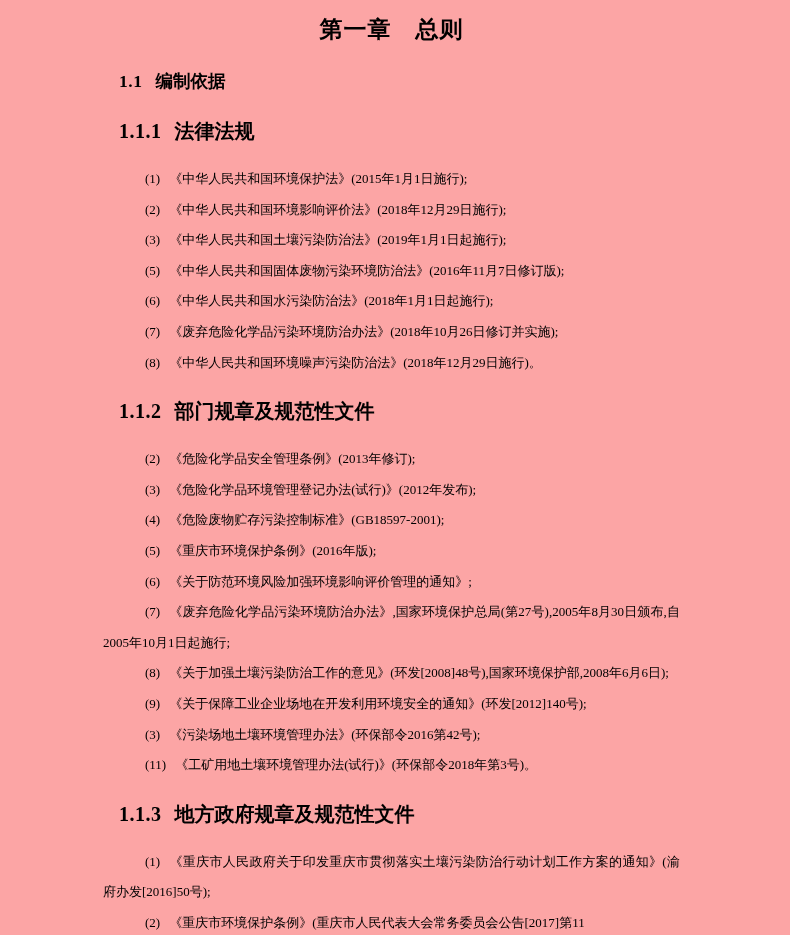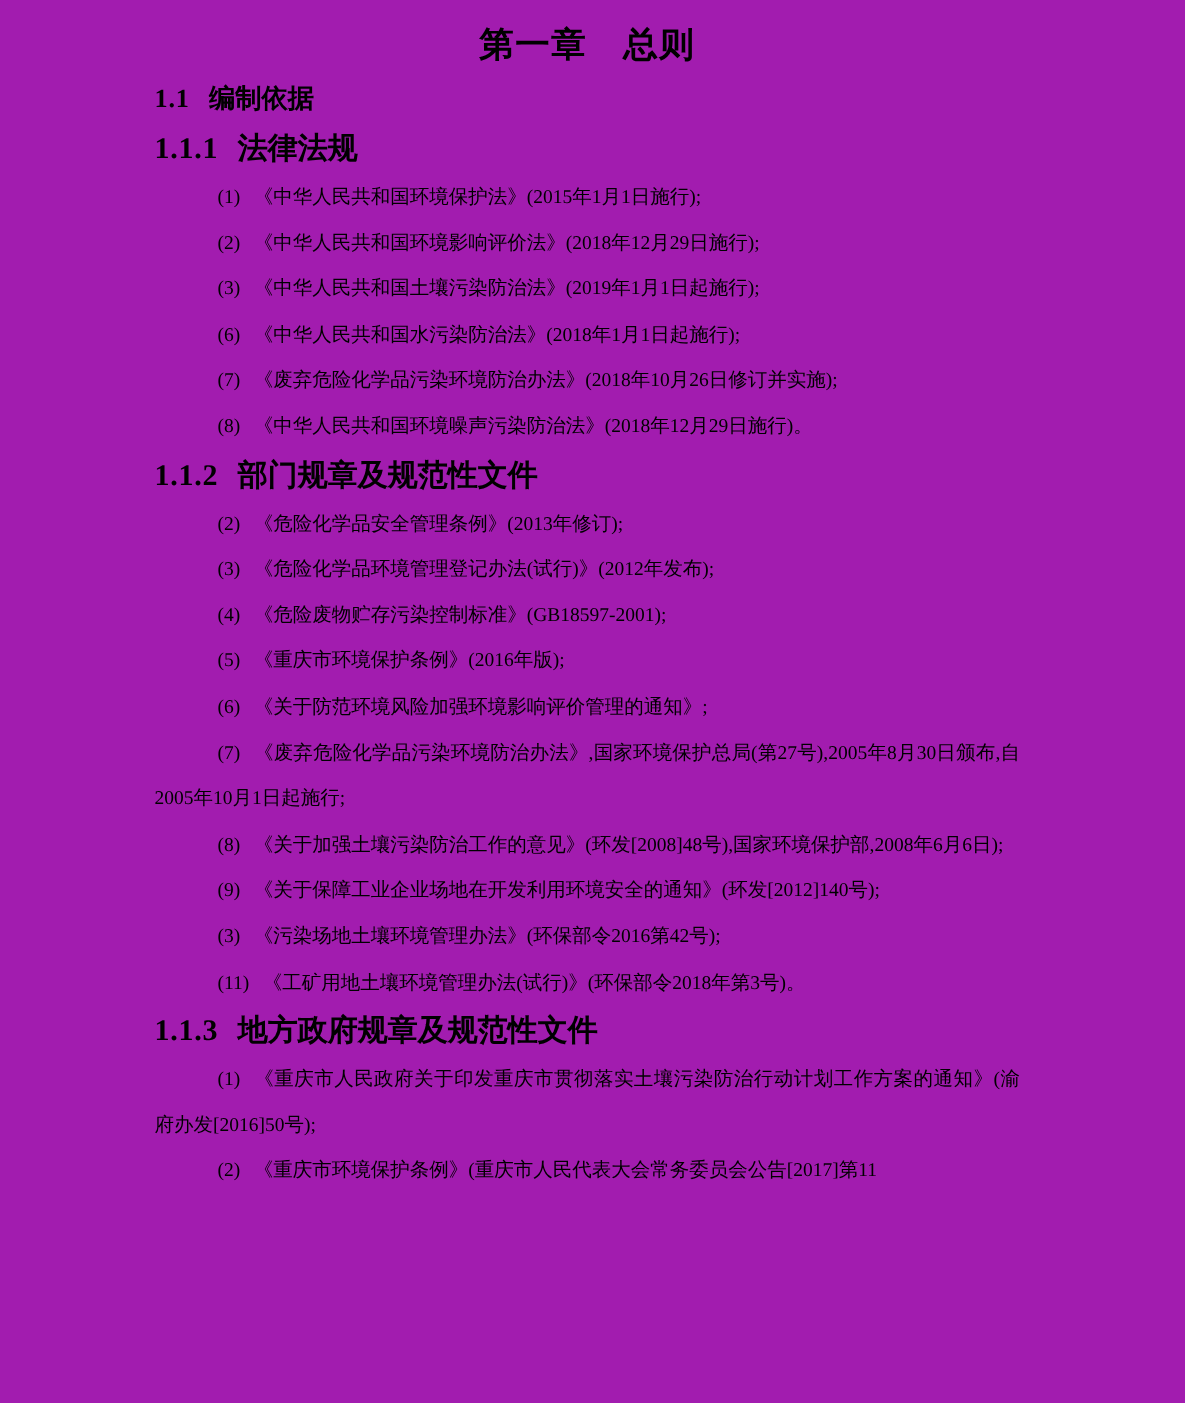"第一章 总则" .page { background: #a21caf -> #fca5a5 }
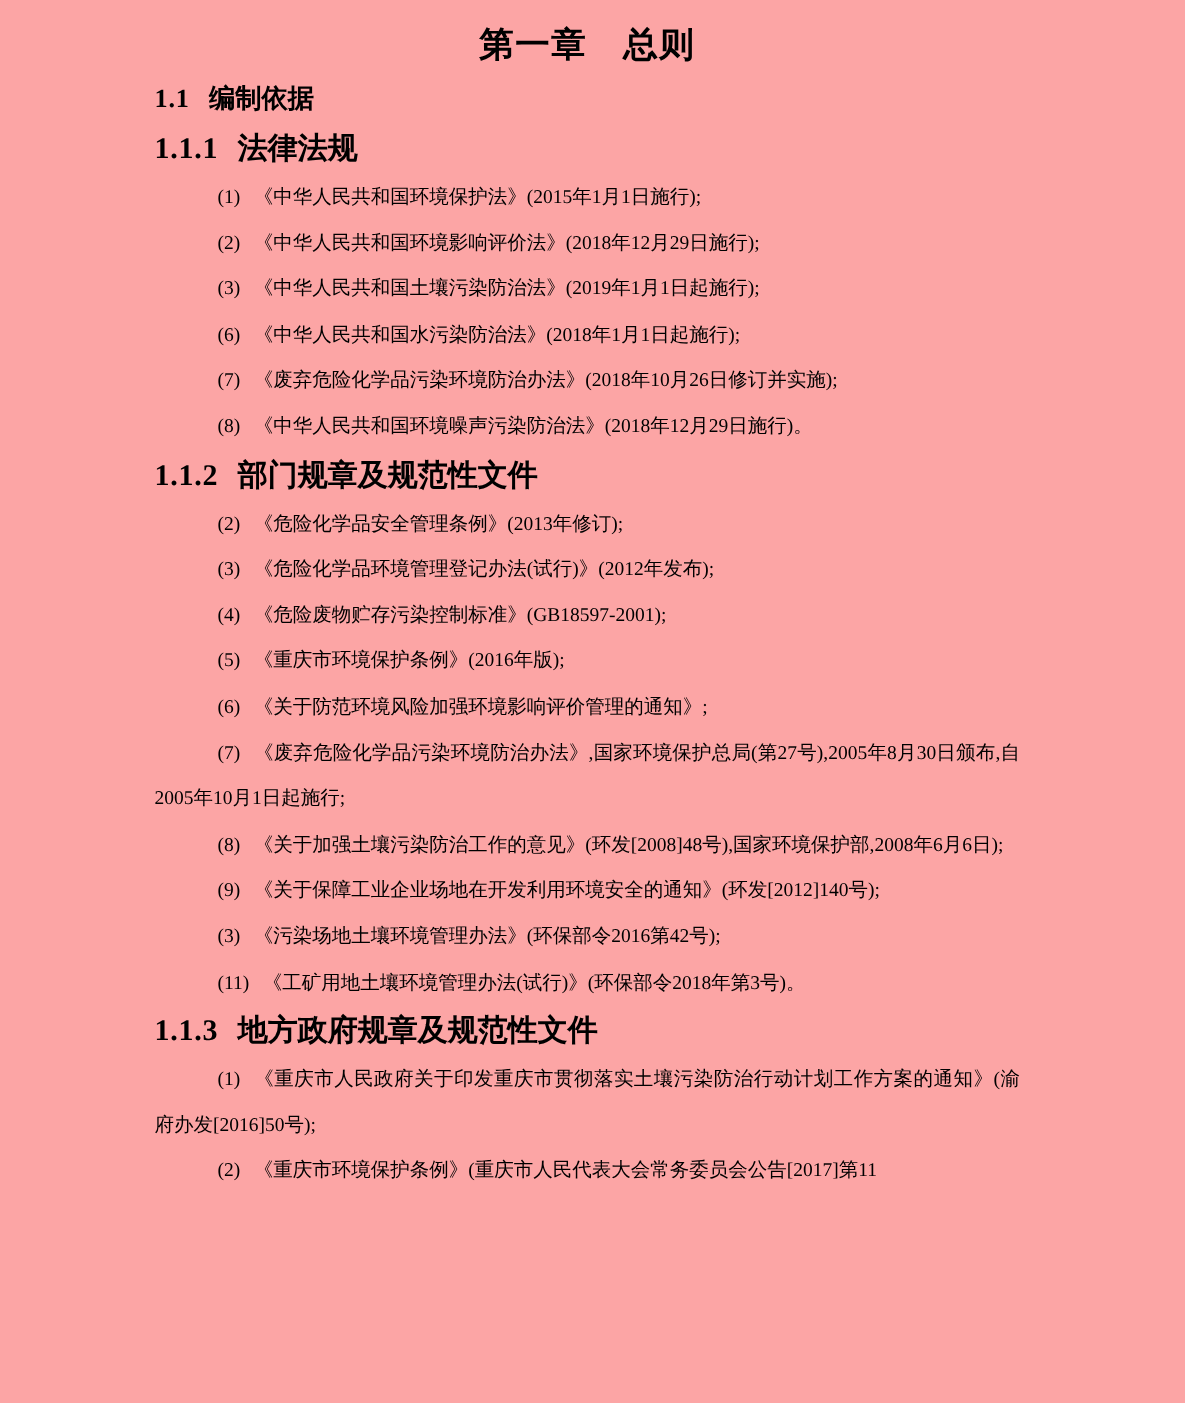"1.1 编制依据" .h { margin: 0 -> 16px }
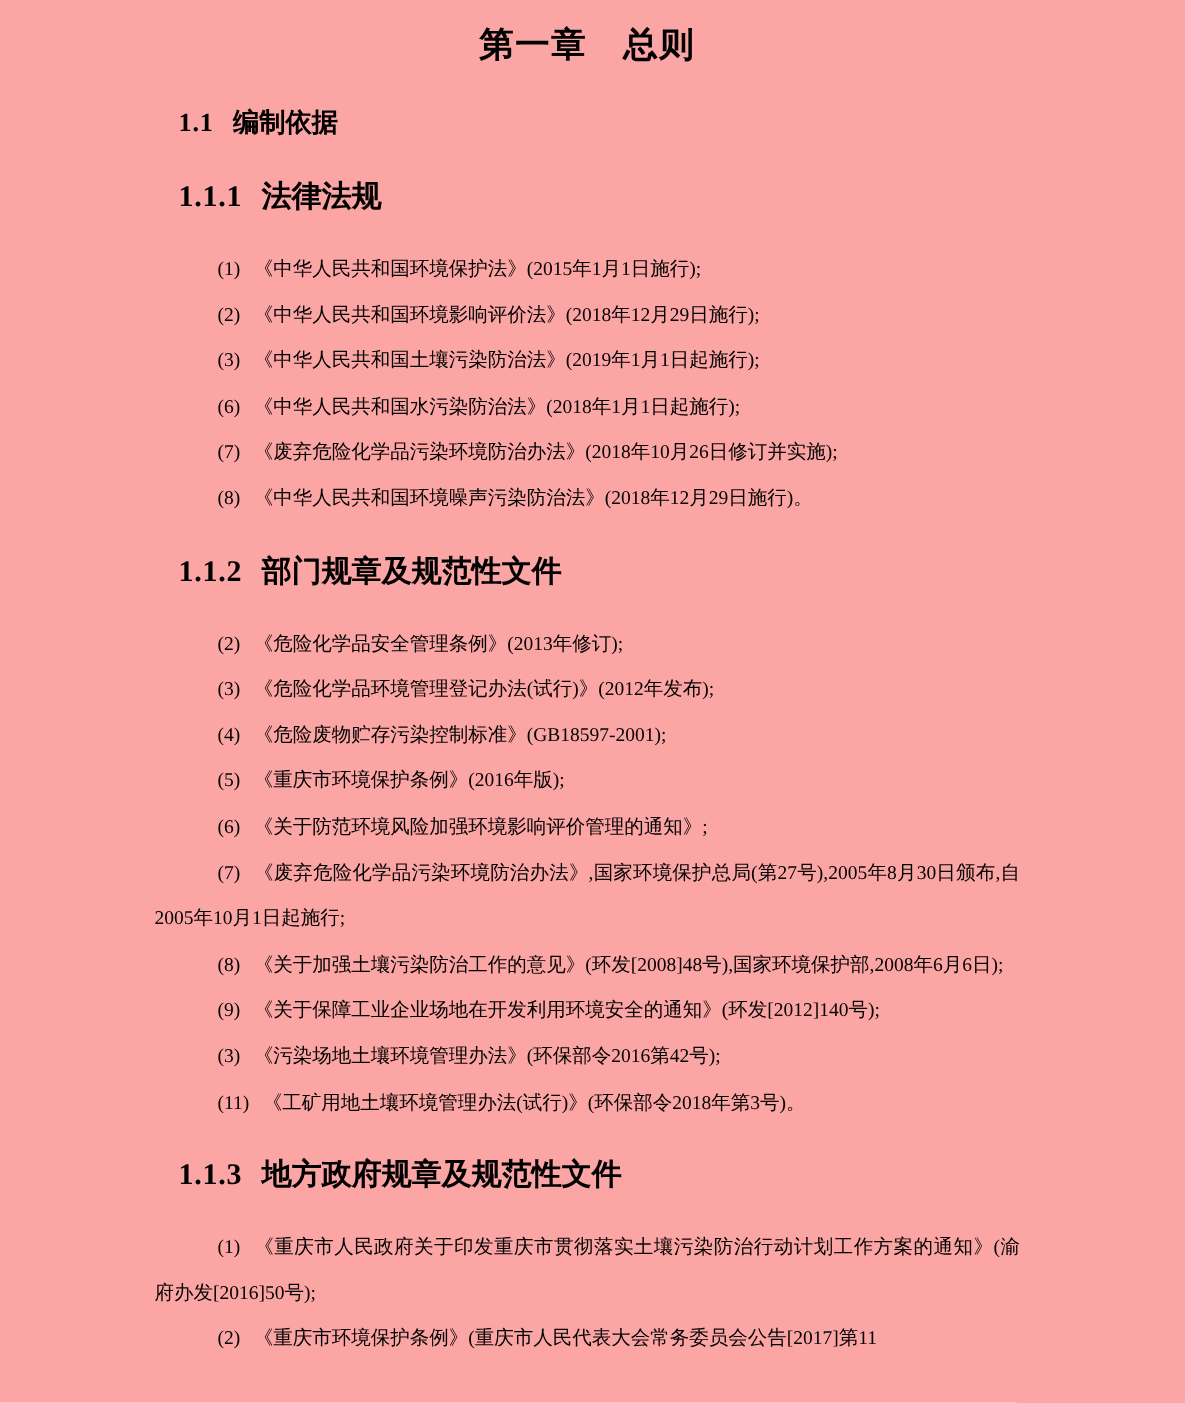"(5) 《中华人民共和国固体废物污染环境防治法》(2016年11月7日修订版);" p.item { html: none -> <p><span>(5)</span><span>《中华人民共和国固体废物污染环境防治法》(2016年11月7日修订版);</span></p> }
